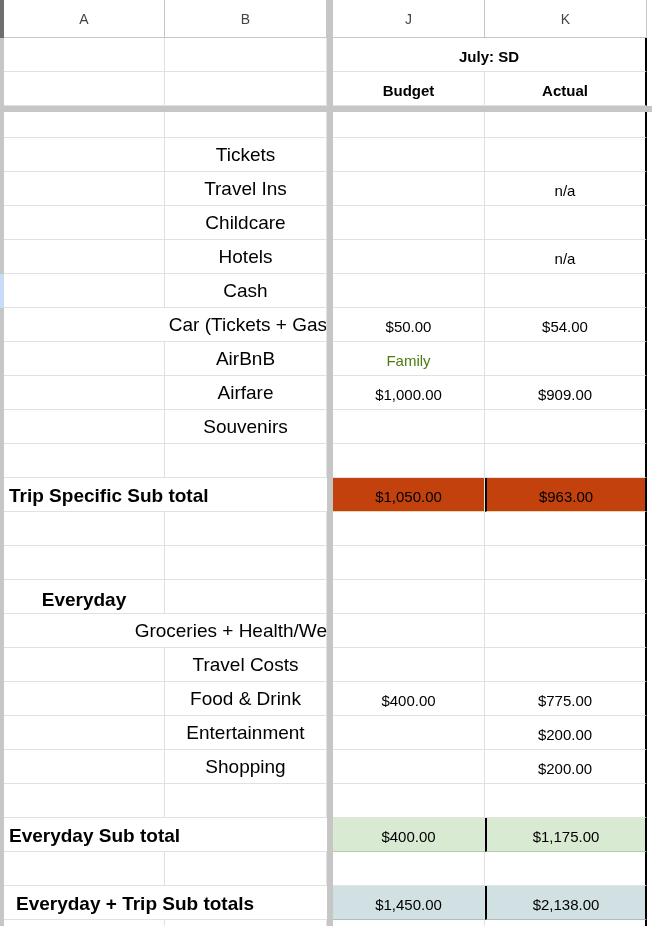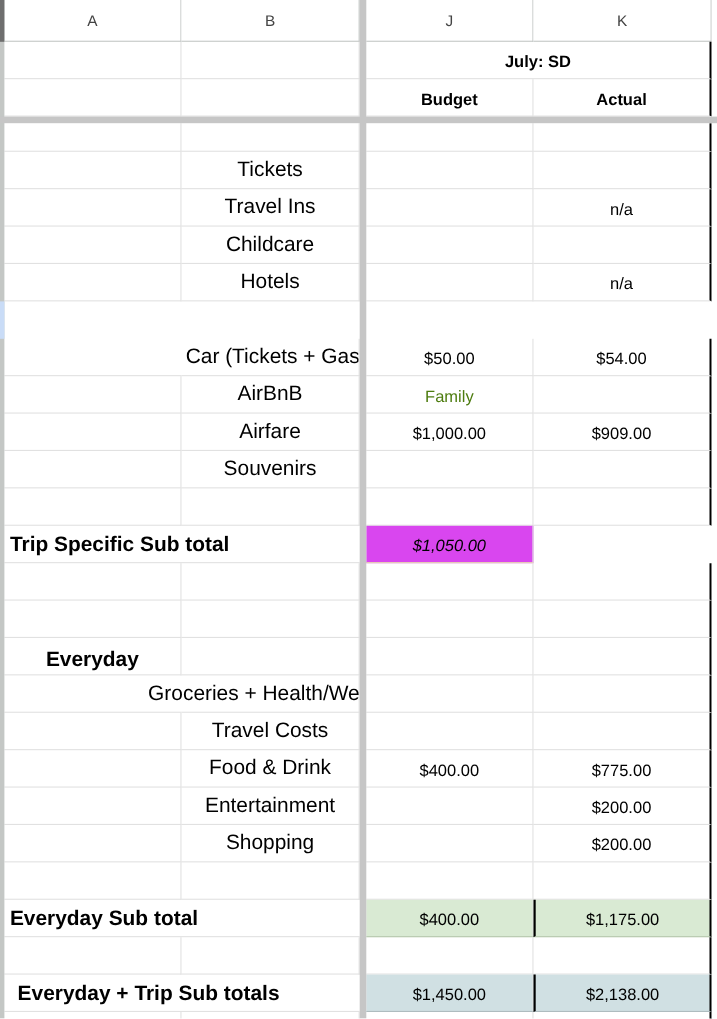"Cash" div.row { html: none -> <div> <div></div> <div>Cash</div> <div></div> <div></div> </div> }
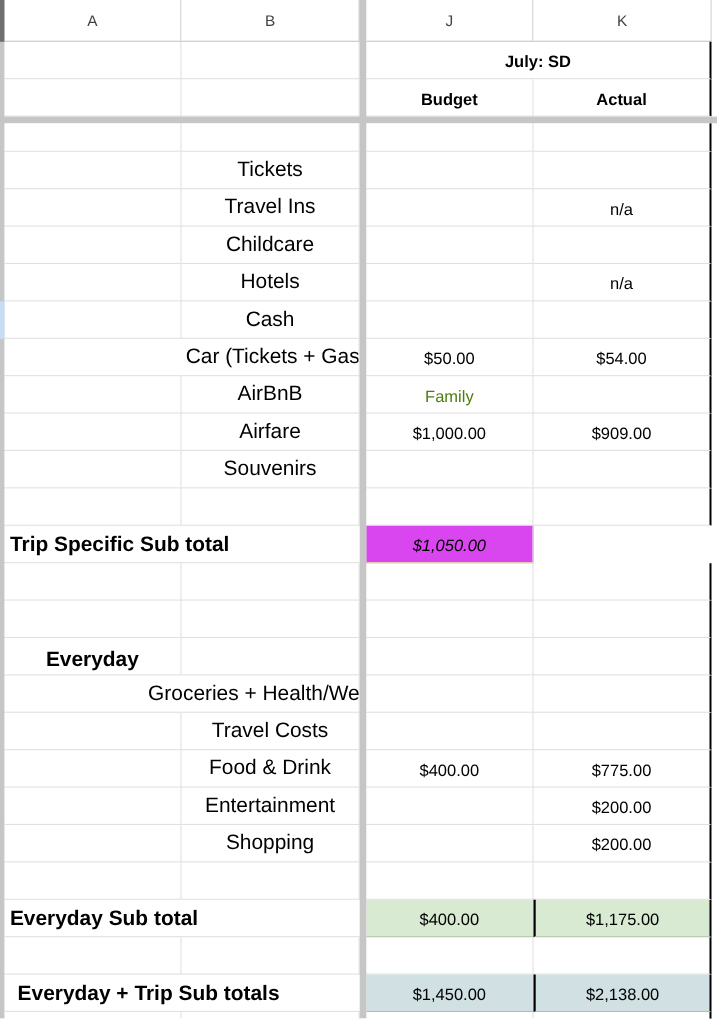"$1,050.00" .fill-yellow { background: #d946ef -> #c2410c; font-style: italic -> none }
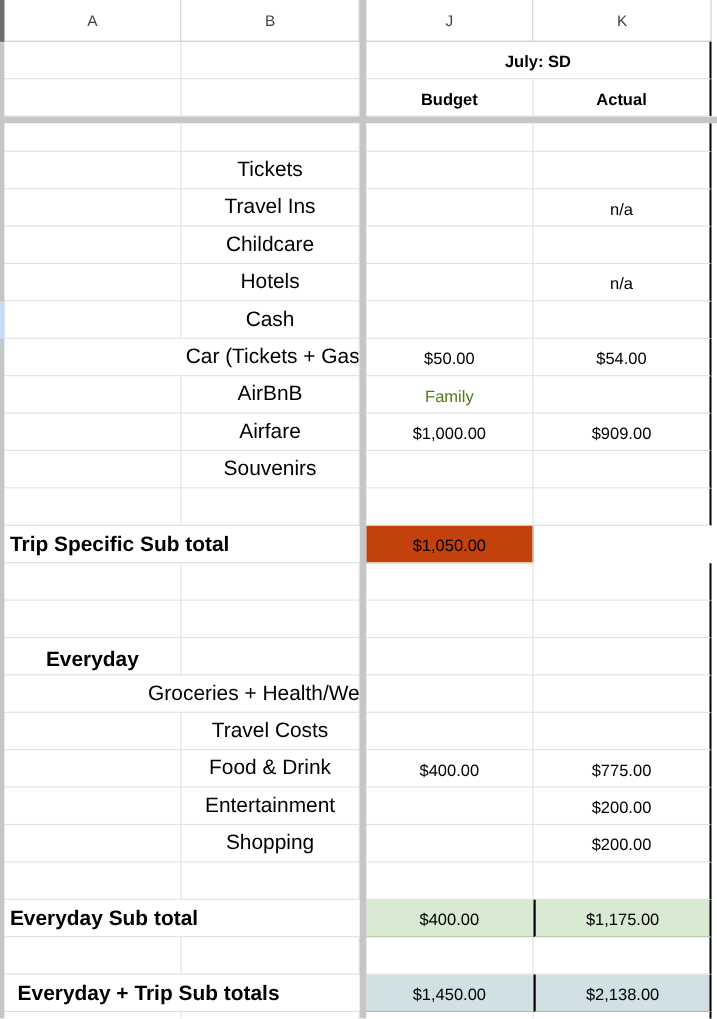"$963.00" div.cell { html: none -> <div>$963.00</div> }
